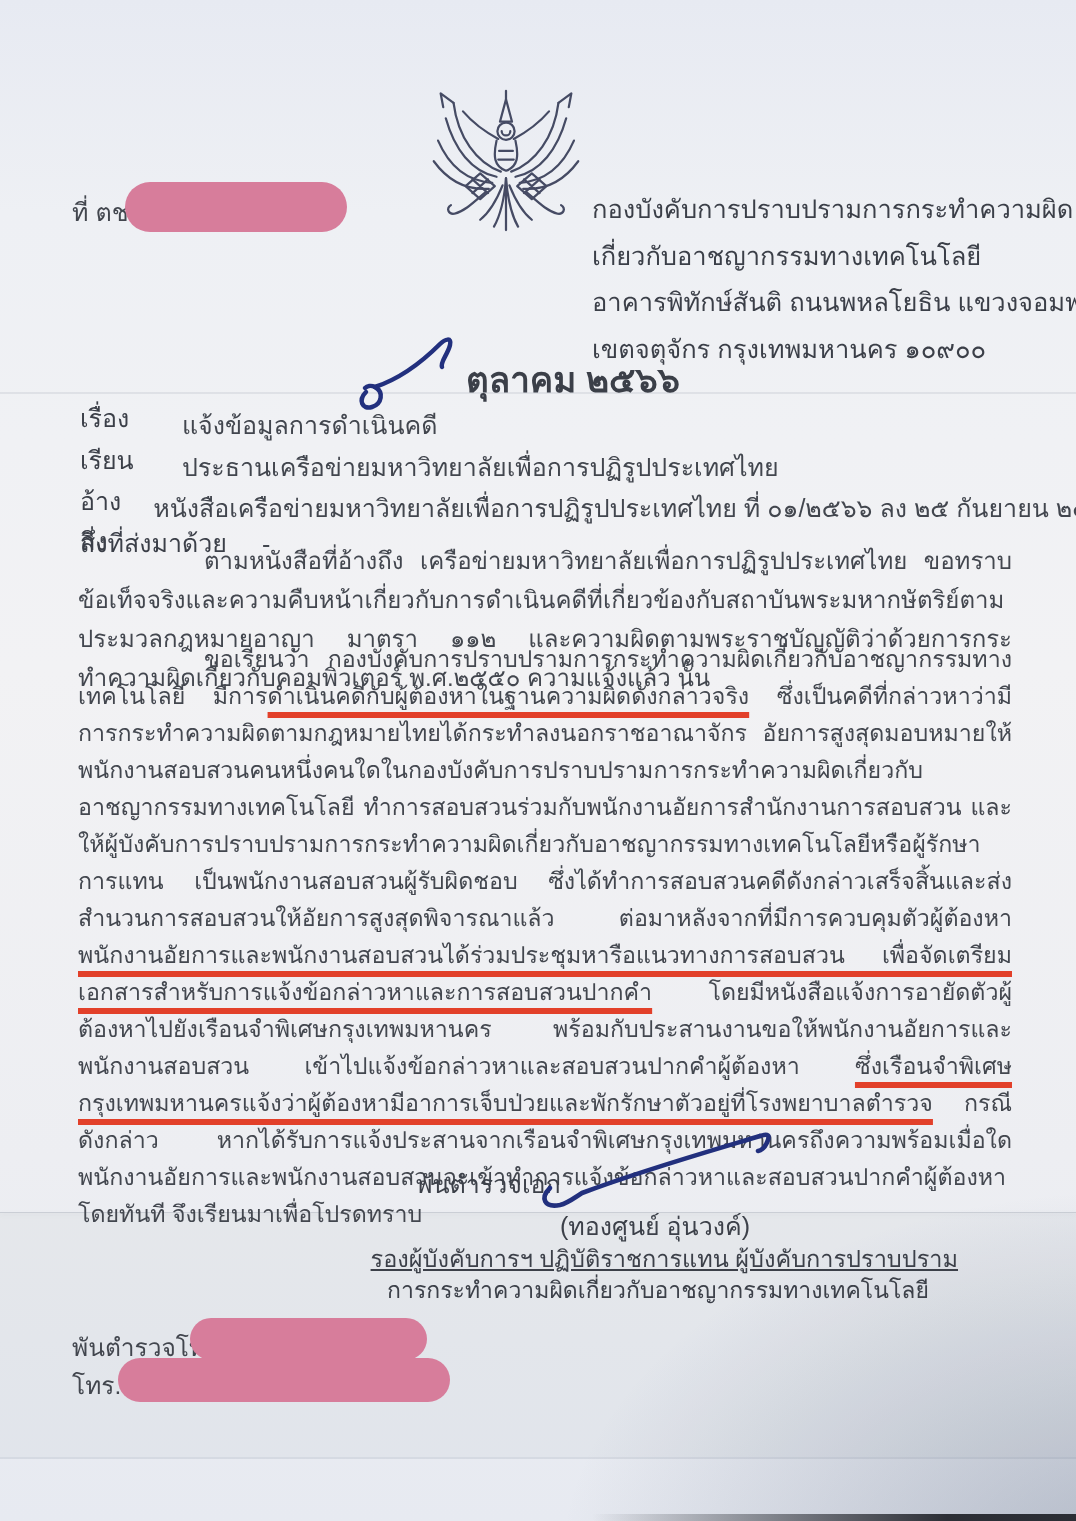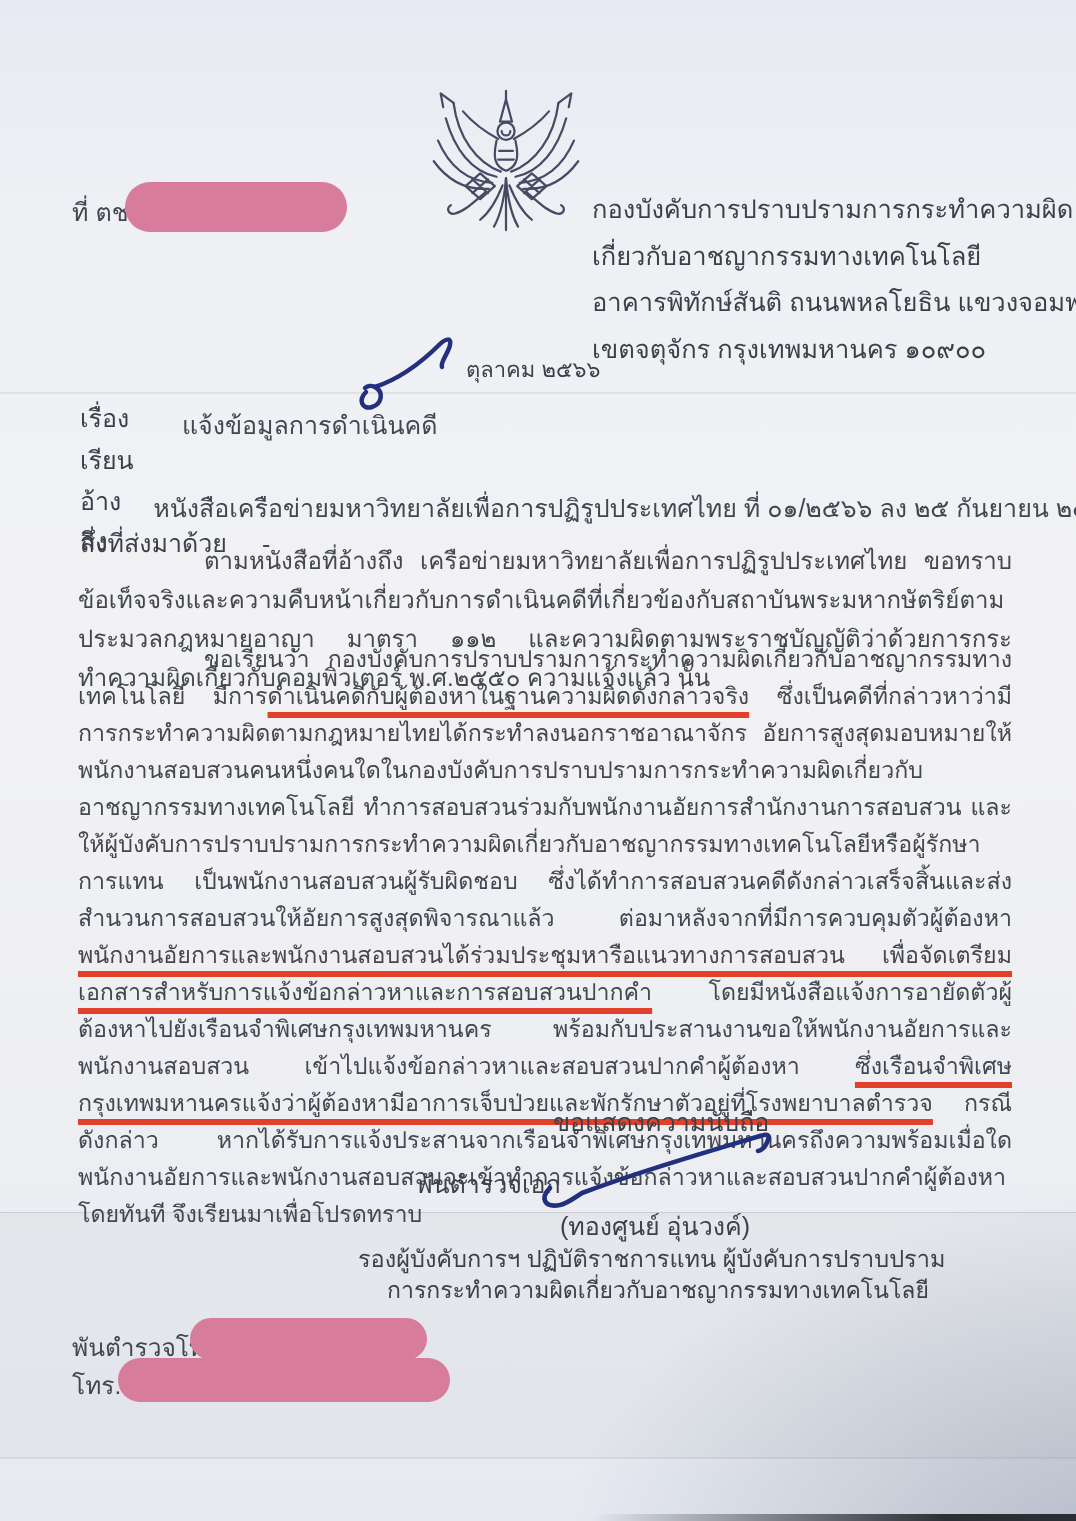"ตุลาคม ๒๕๖๖" .date-text { font-size: 22px -> 35px; font-weight: none -> bold }
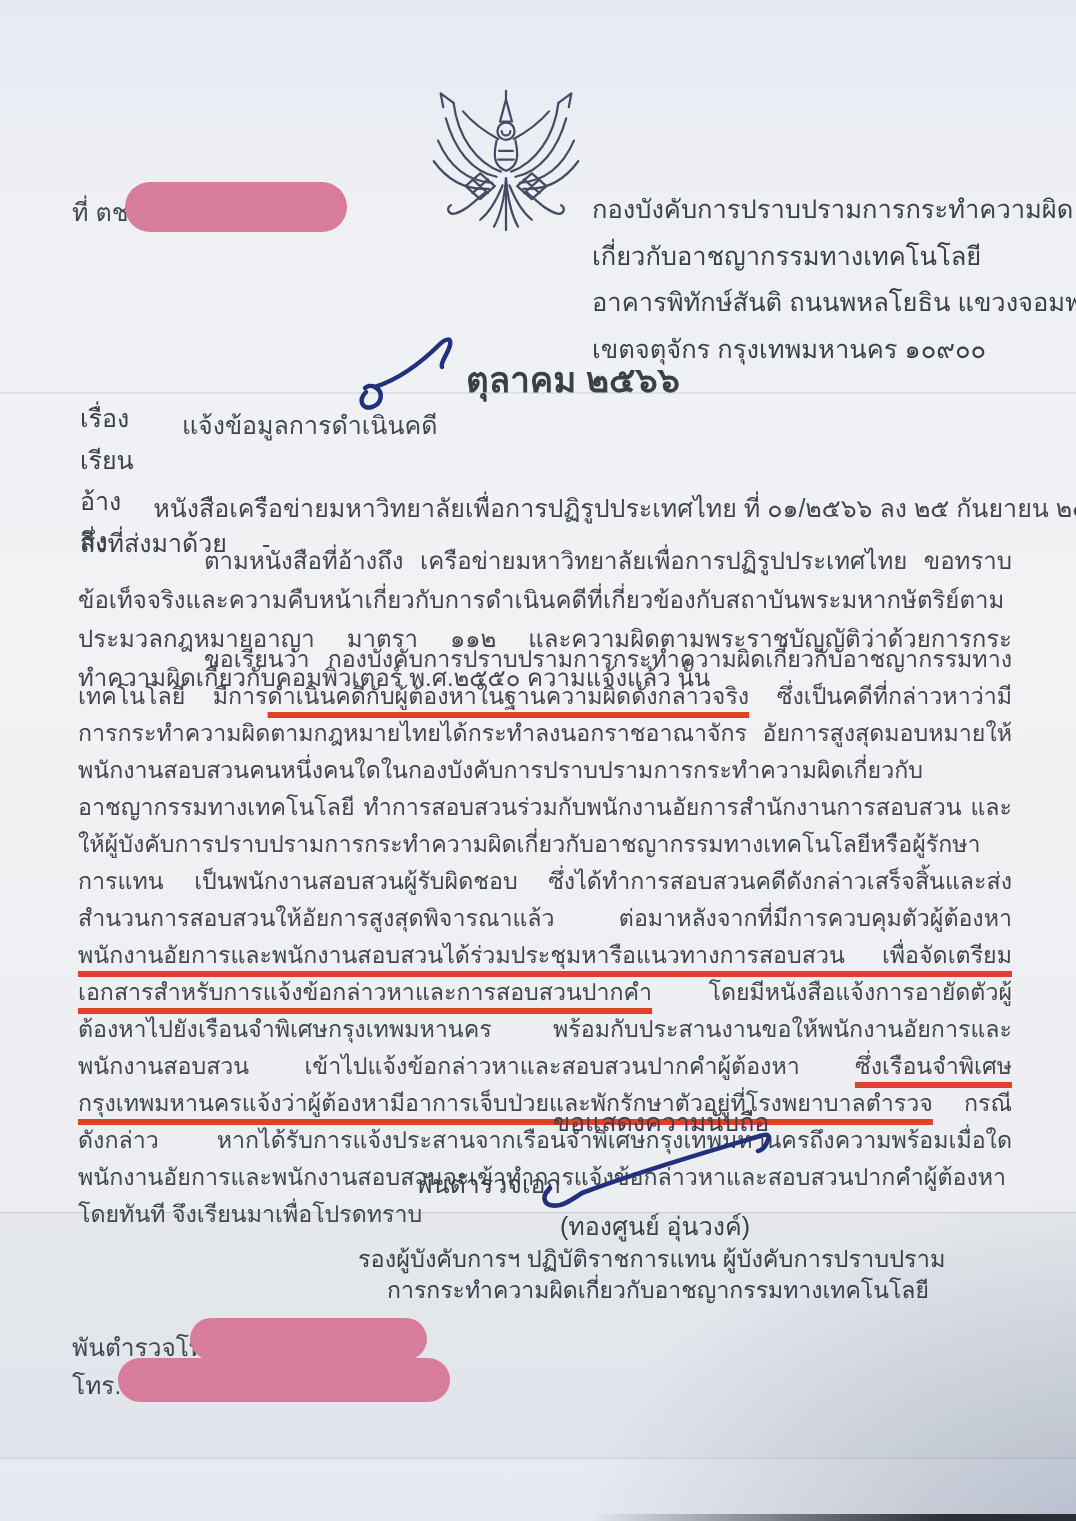"ประธานเครือข่ายมหาวิทยาลัยเพื่อการปฏิรูป" span.fvalue { html: none -> <span>ประธานเครือข่ายมหาวิทยาลัยเพื่อการปฏิรูปประเทศไทย</span> }
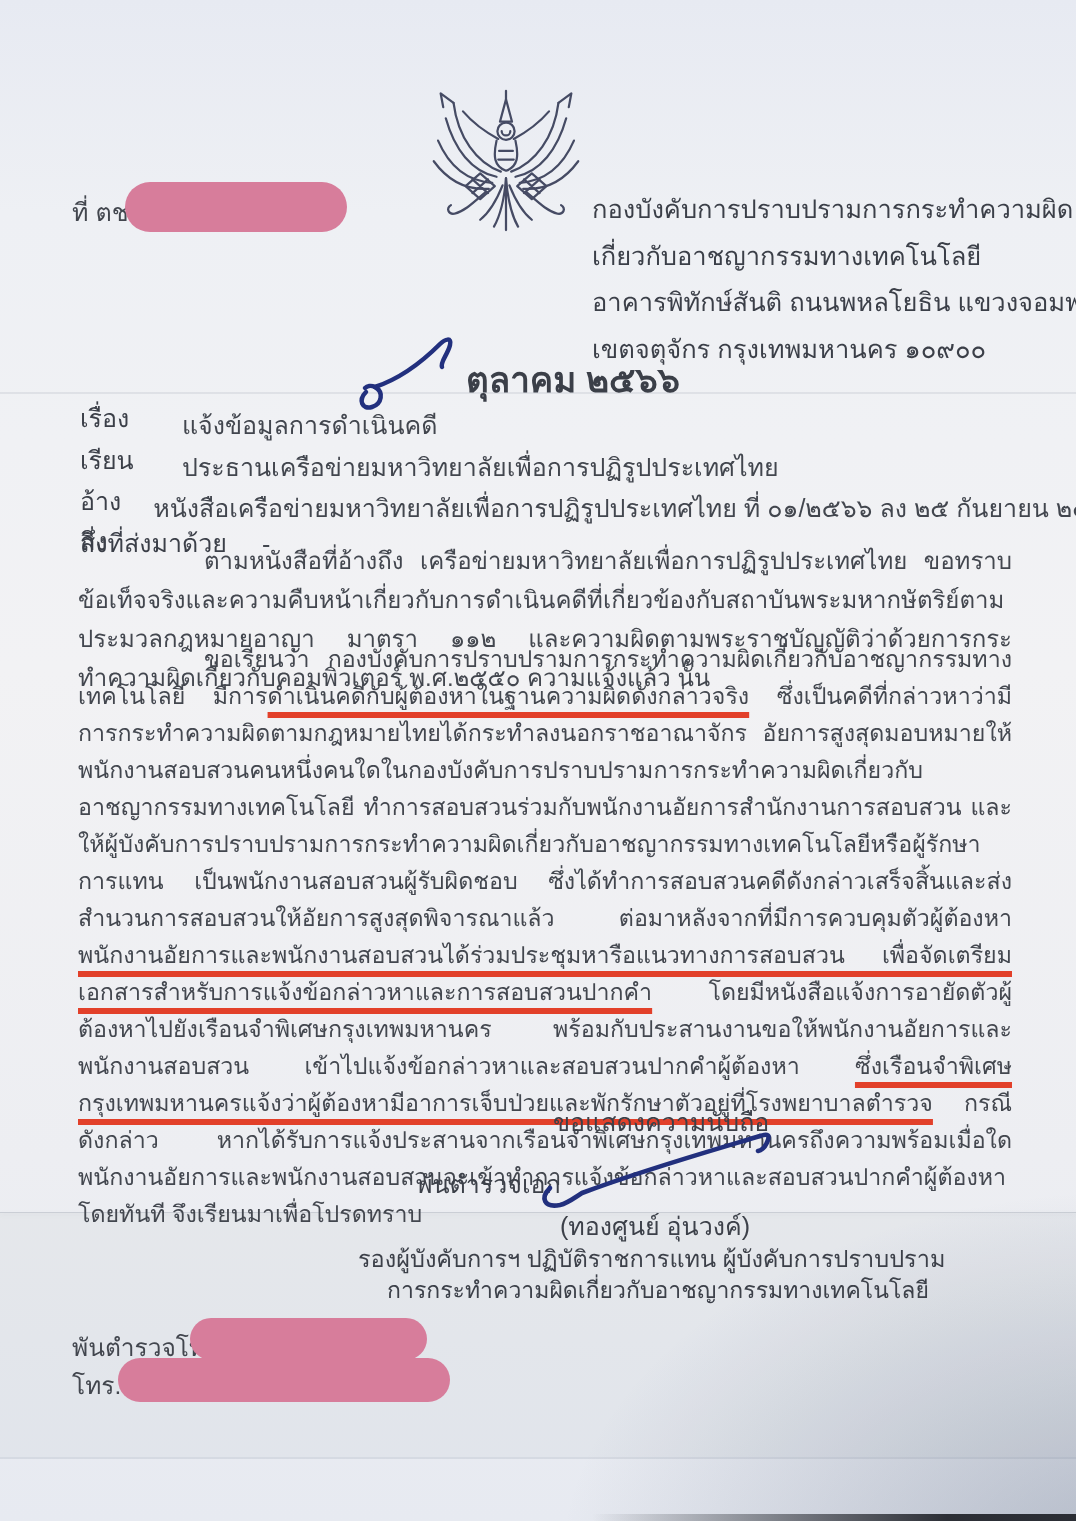"ขอแสดงความนับถือ" div.txt { html: <div>ขอแสดงความนับถือ</div> -> none }
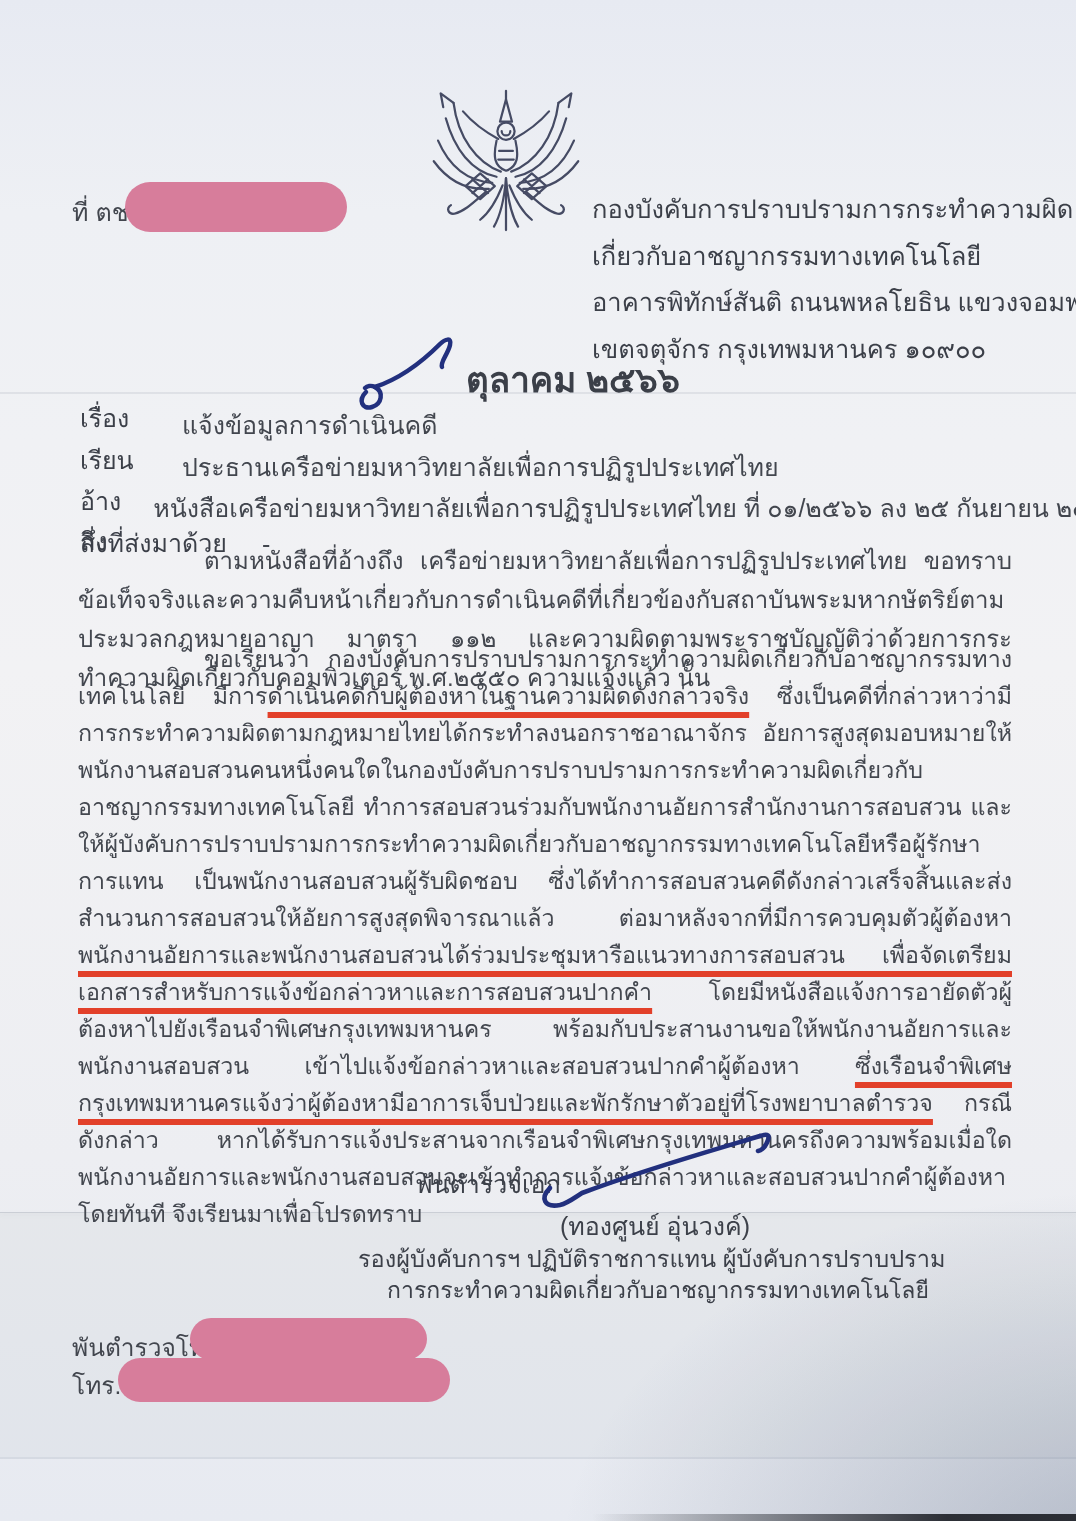"รองผู้บังคับการฯ ปฏิบัติราชการแทน" .signer-t1 { text-align: left -> right; text-decoration: none -> underline }
